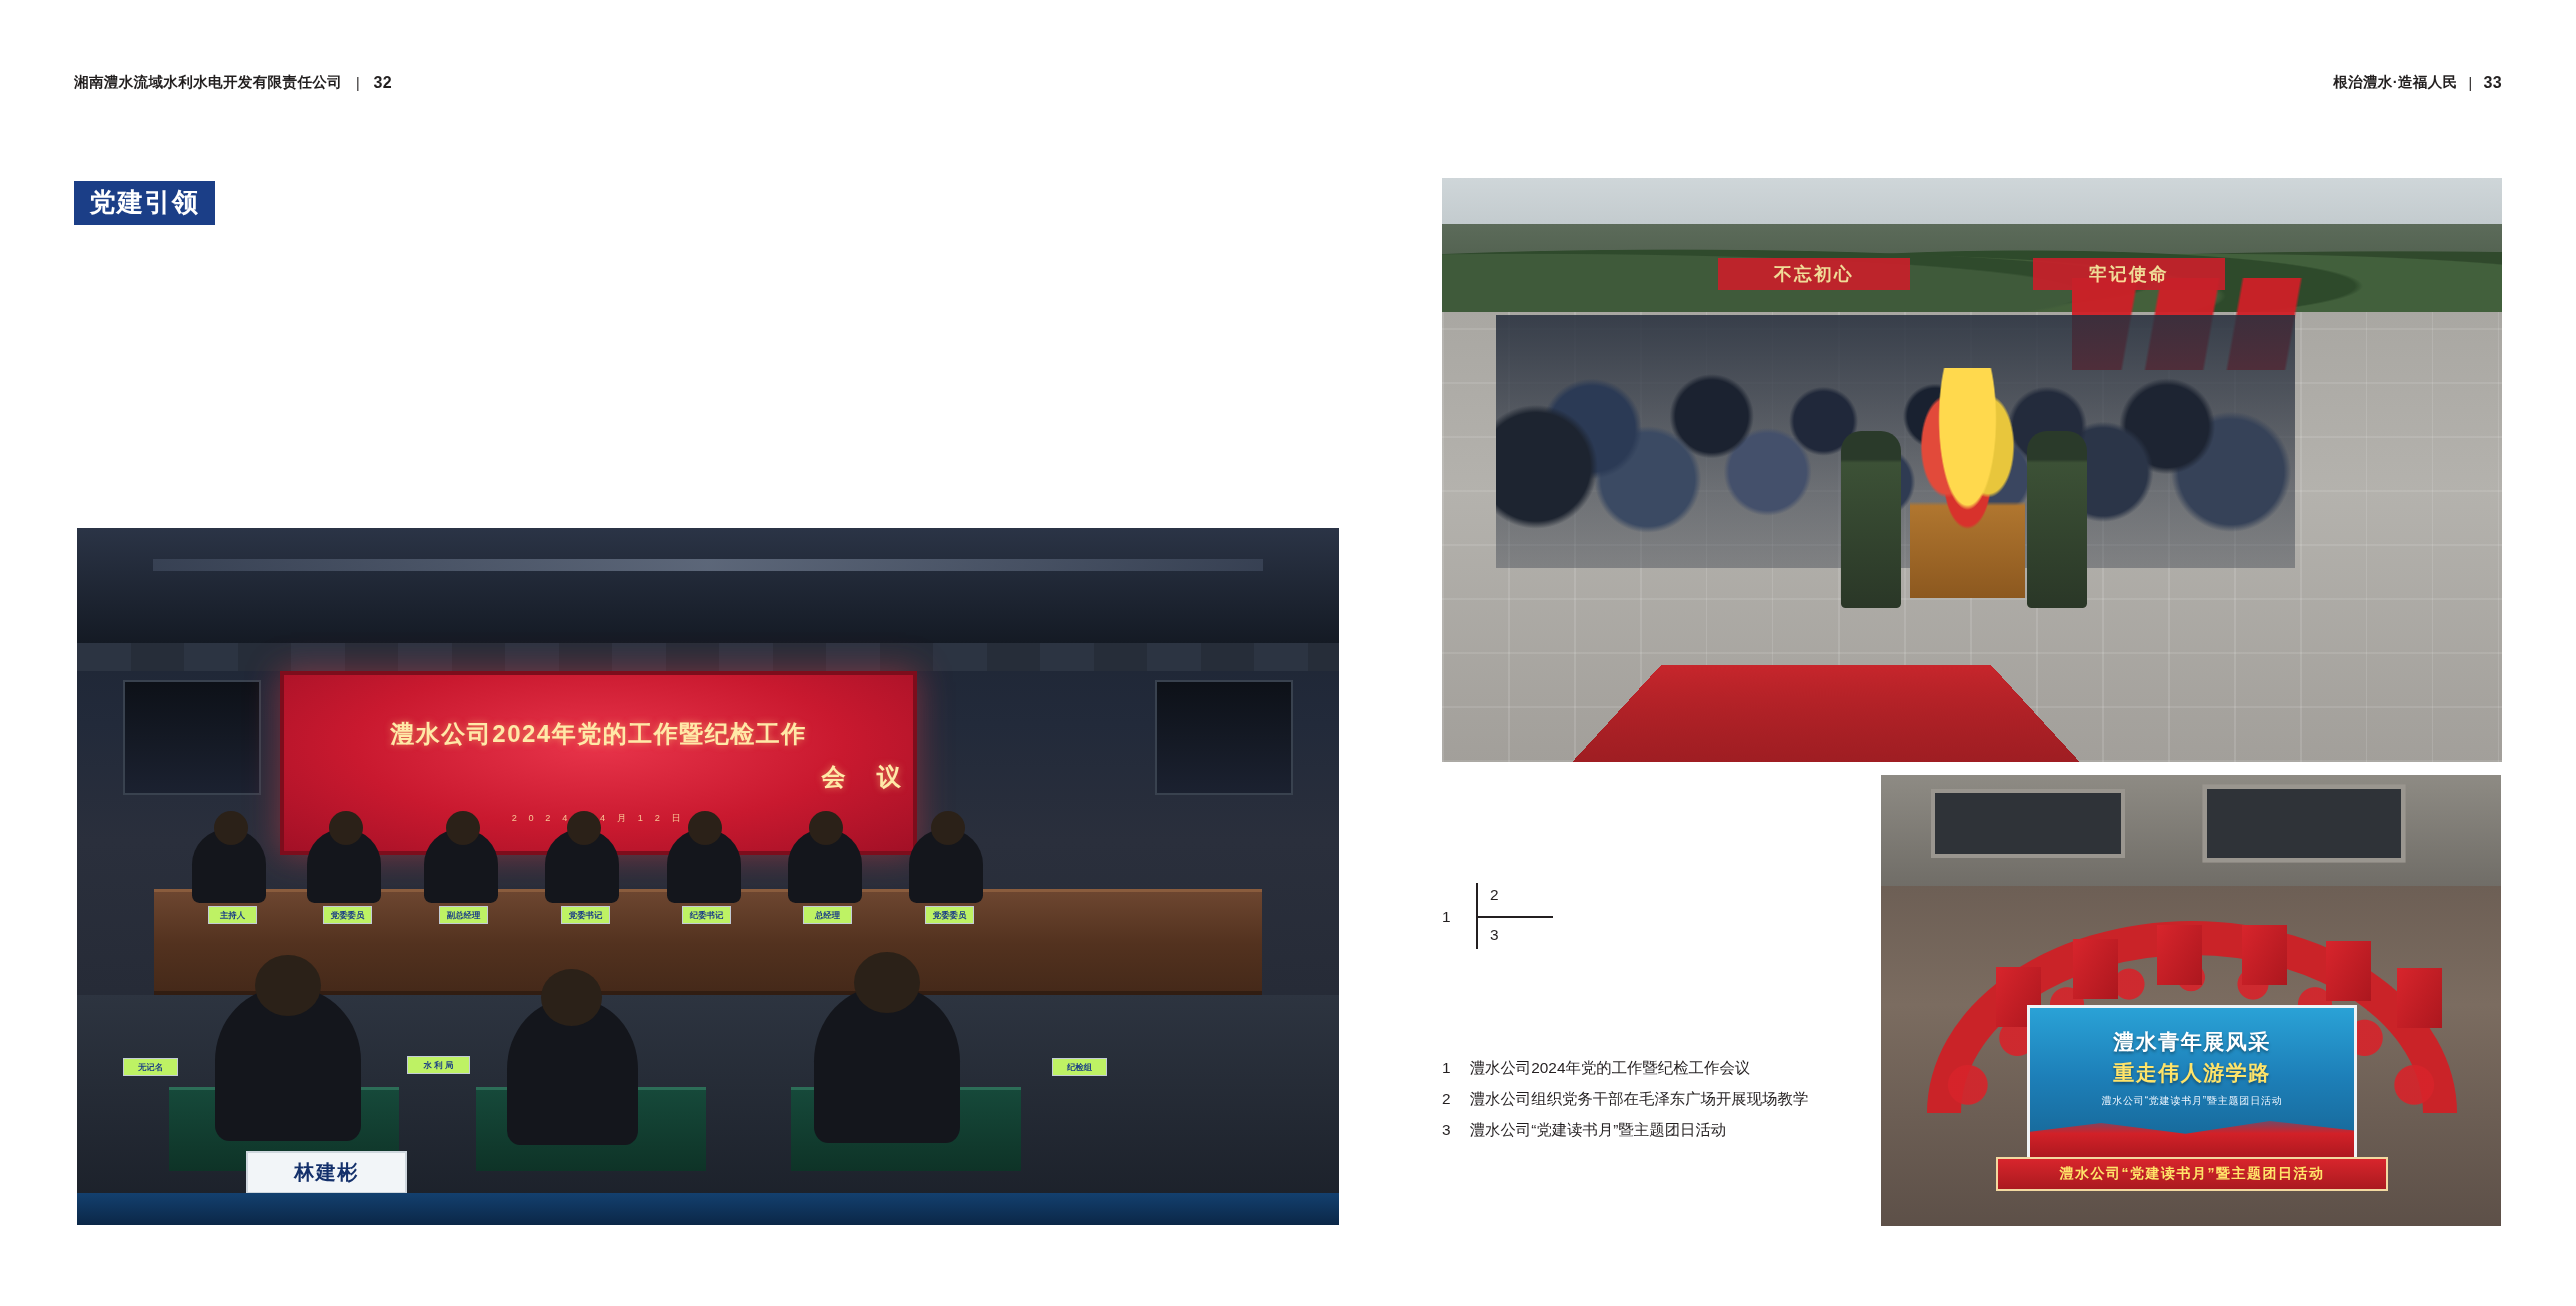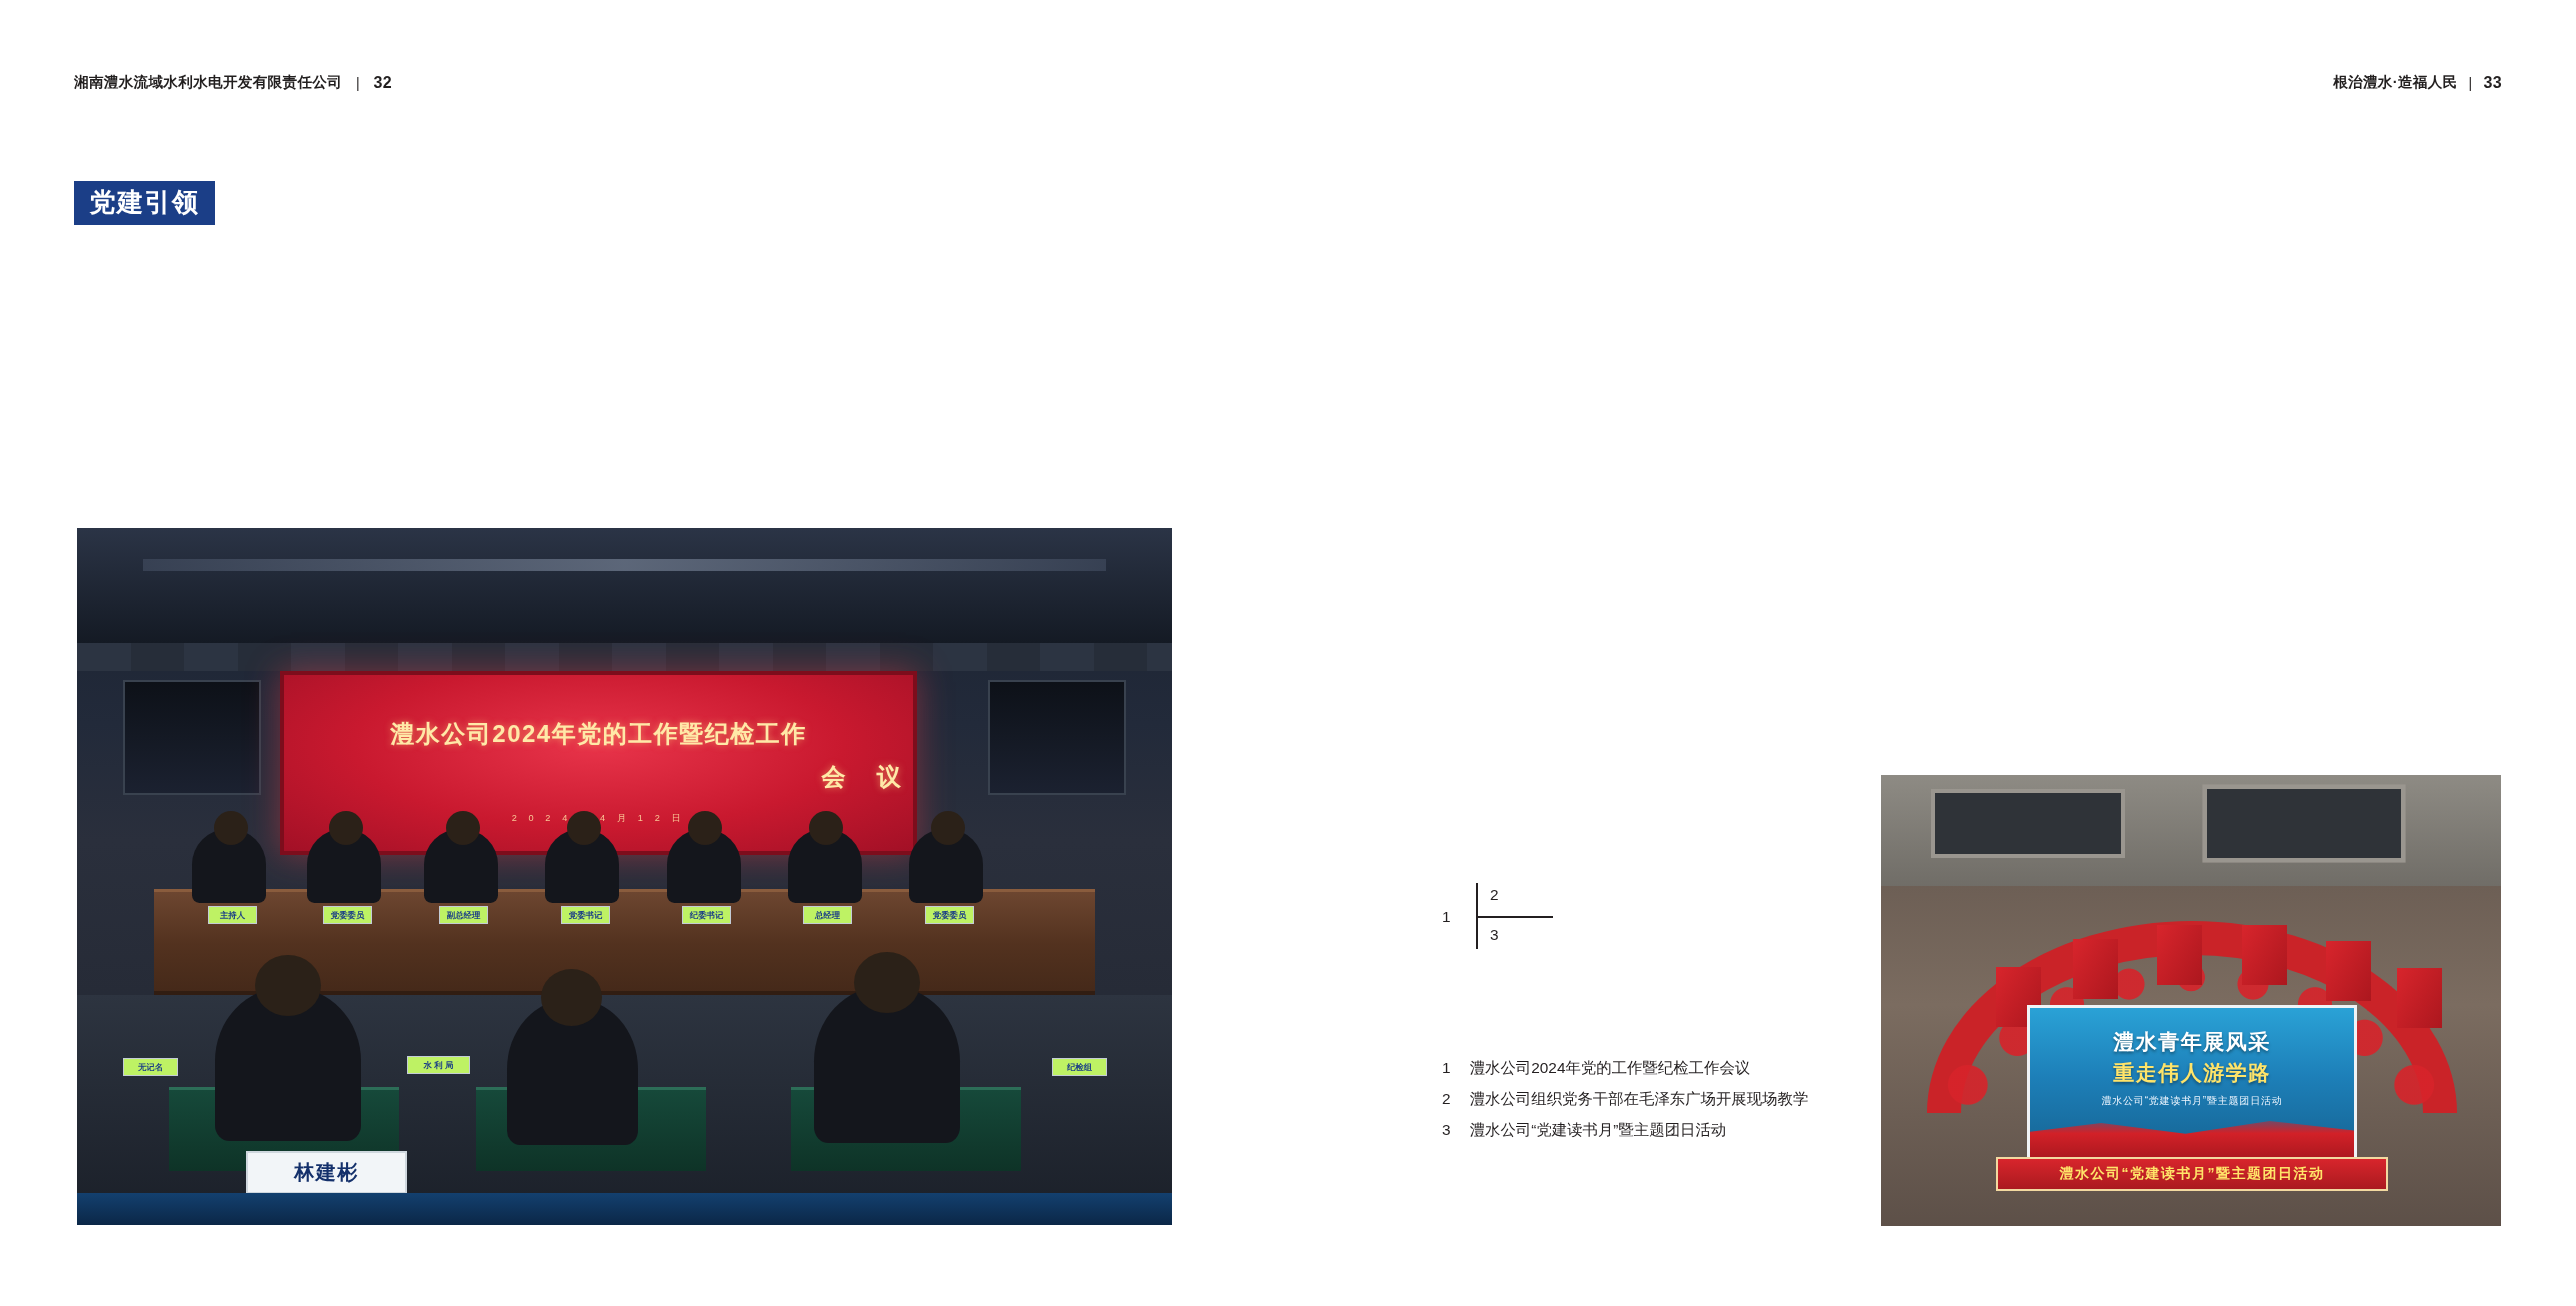"不忘初心" div.photo { html: none -> <div> <div> <div></div> <div></div> <div></div> <div></div> <div></div> <div>不忘初心</div> <div>牢记使命</div> <div></div> <div></div> <div></div> <div></div> </div> </div> }
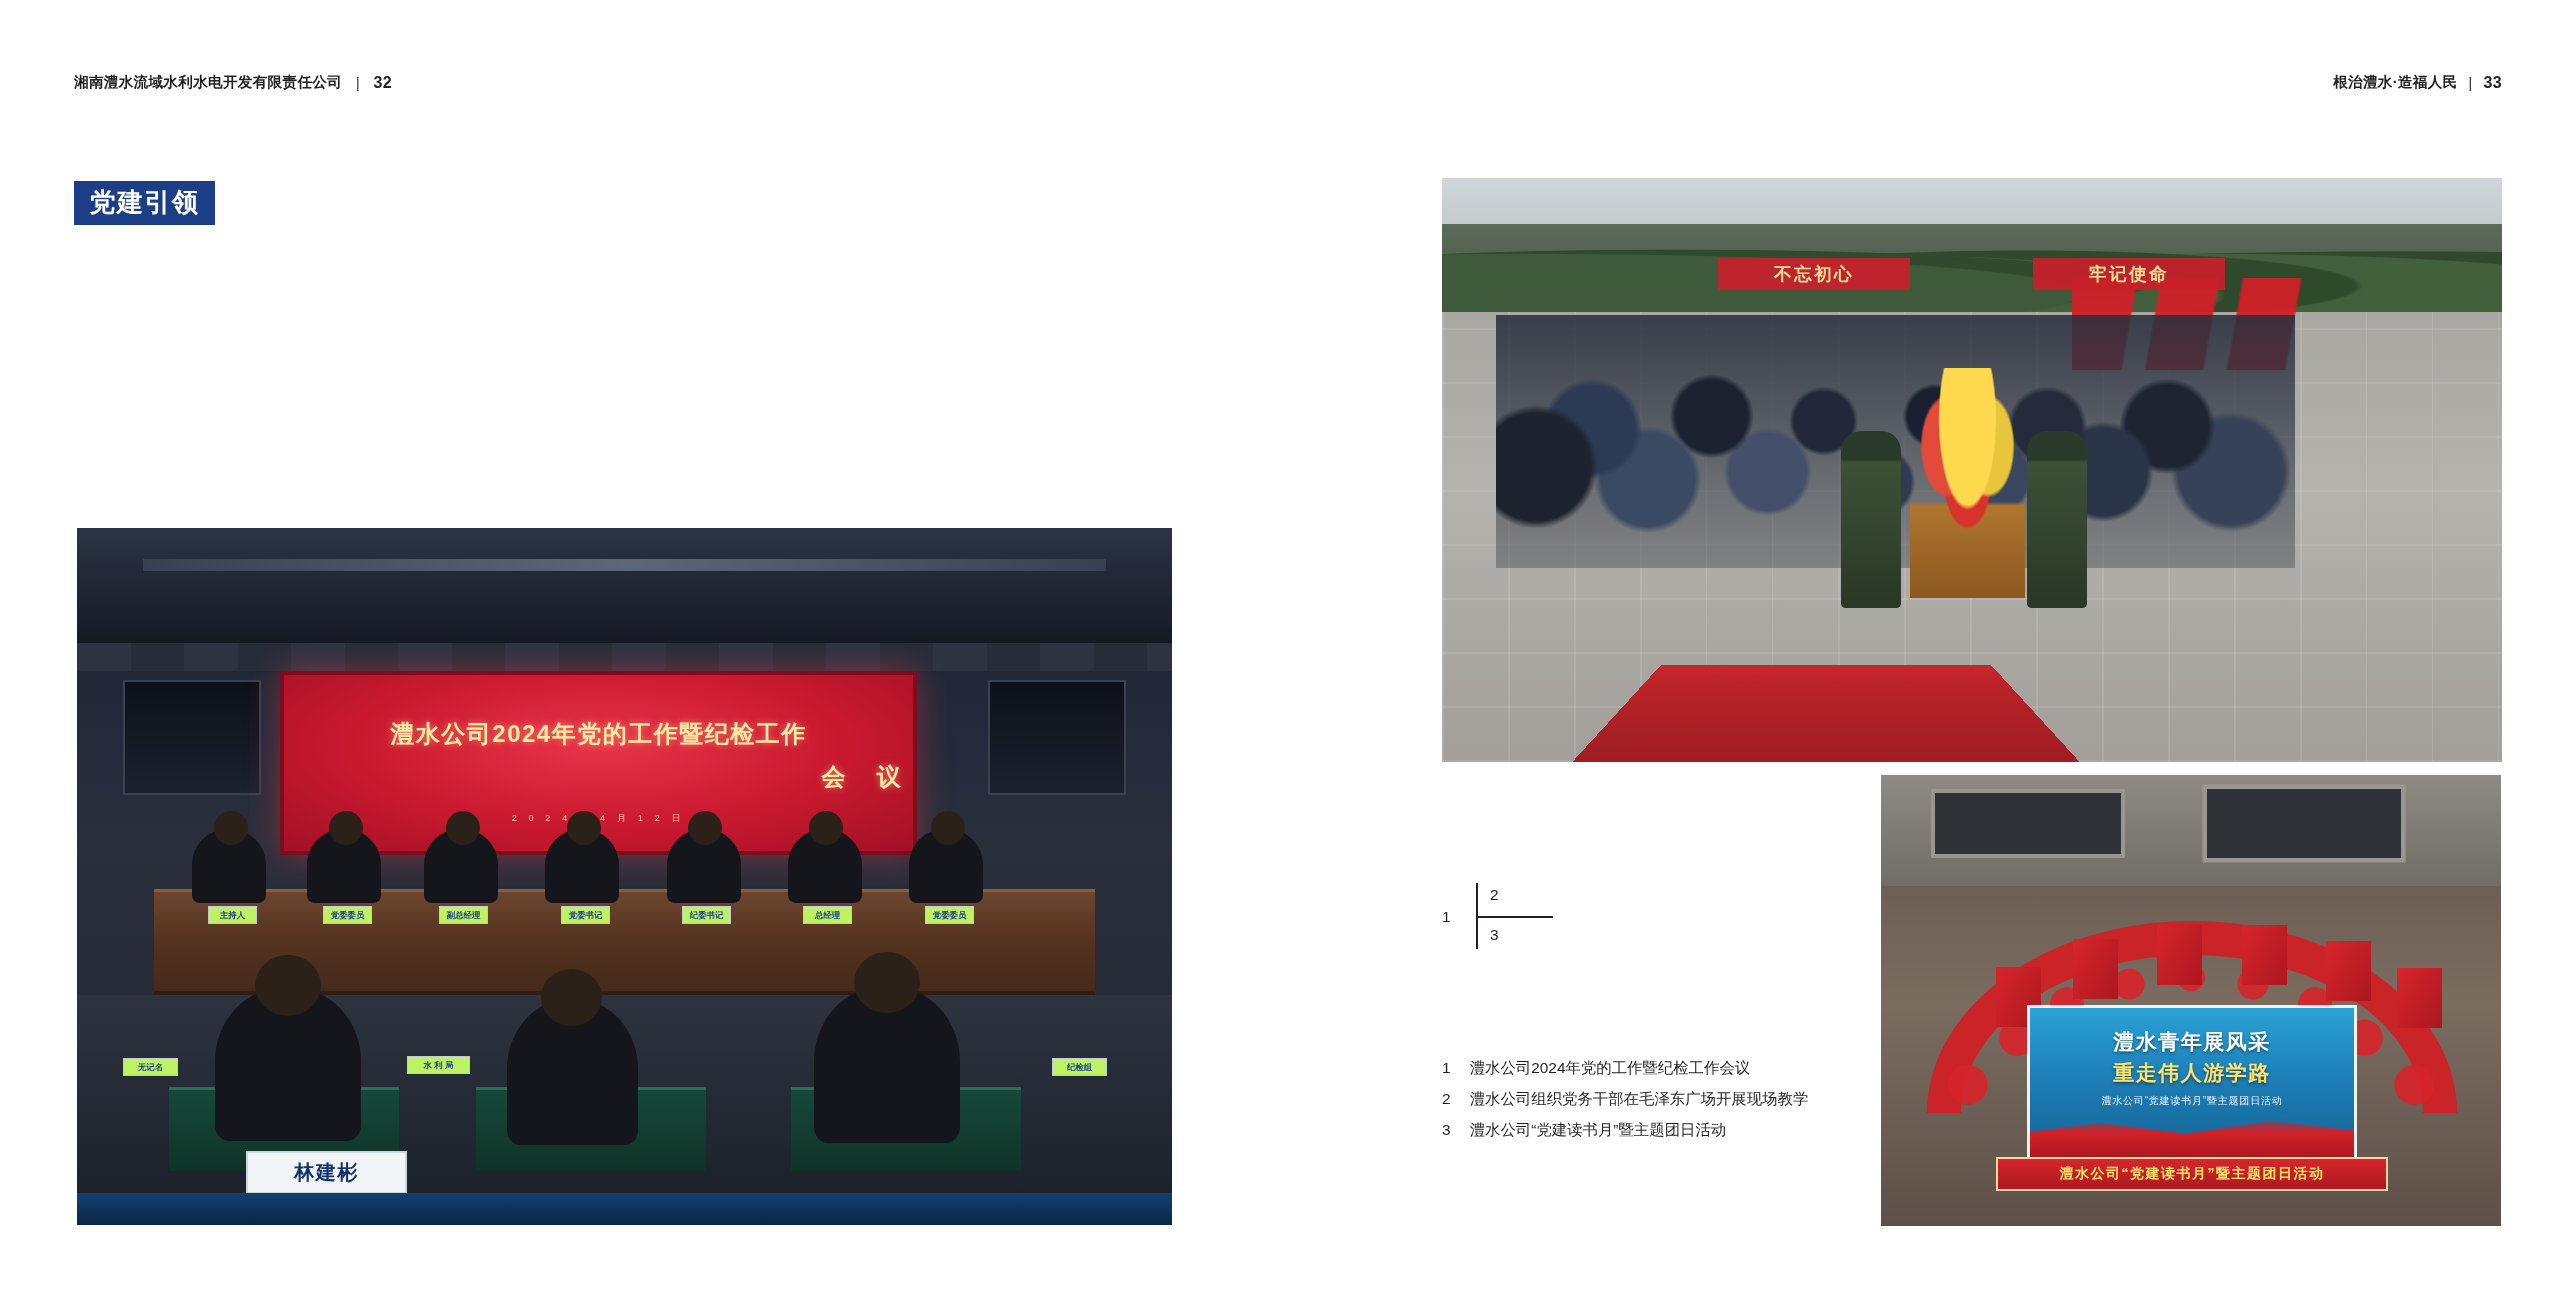"澧水公司2024年党的工作暨纪检工作" #photo1 { width: 1095px -> 1262px }
